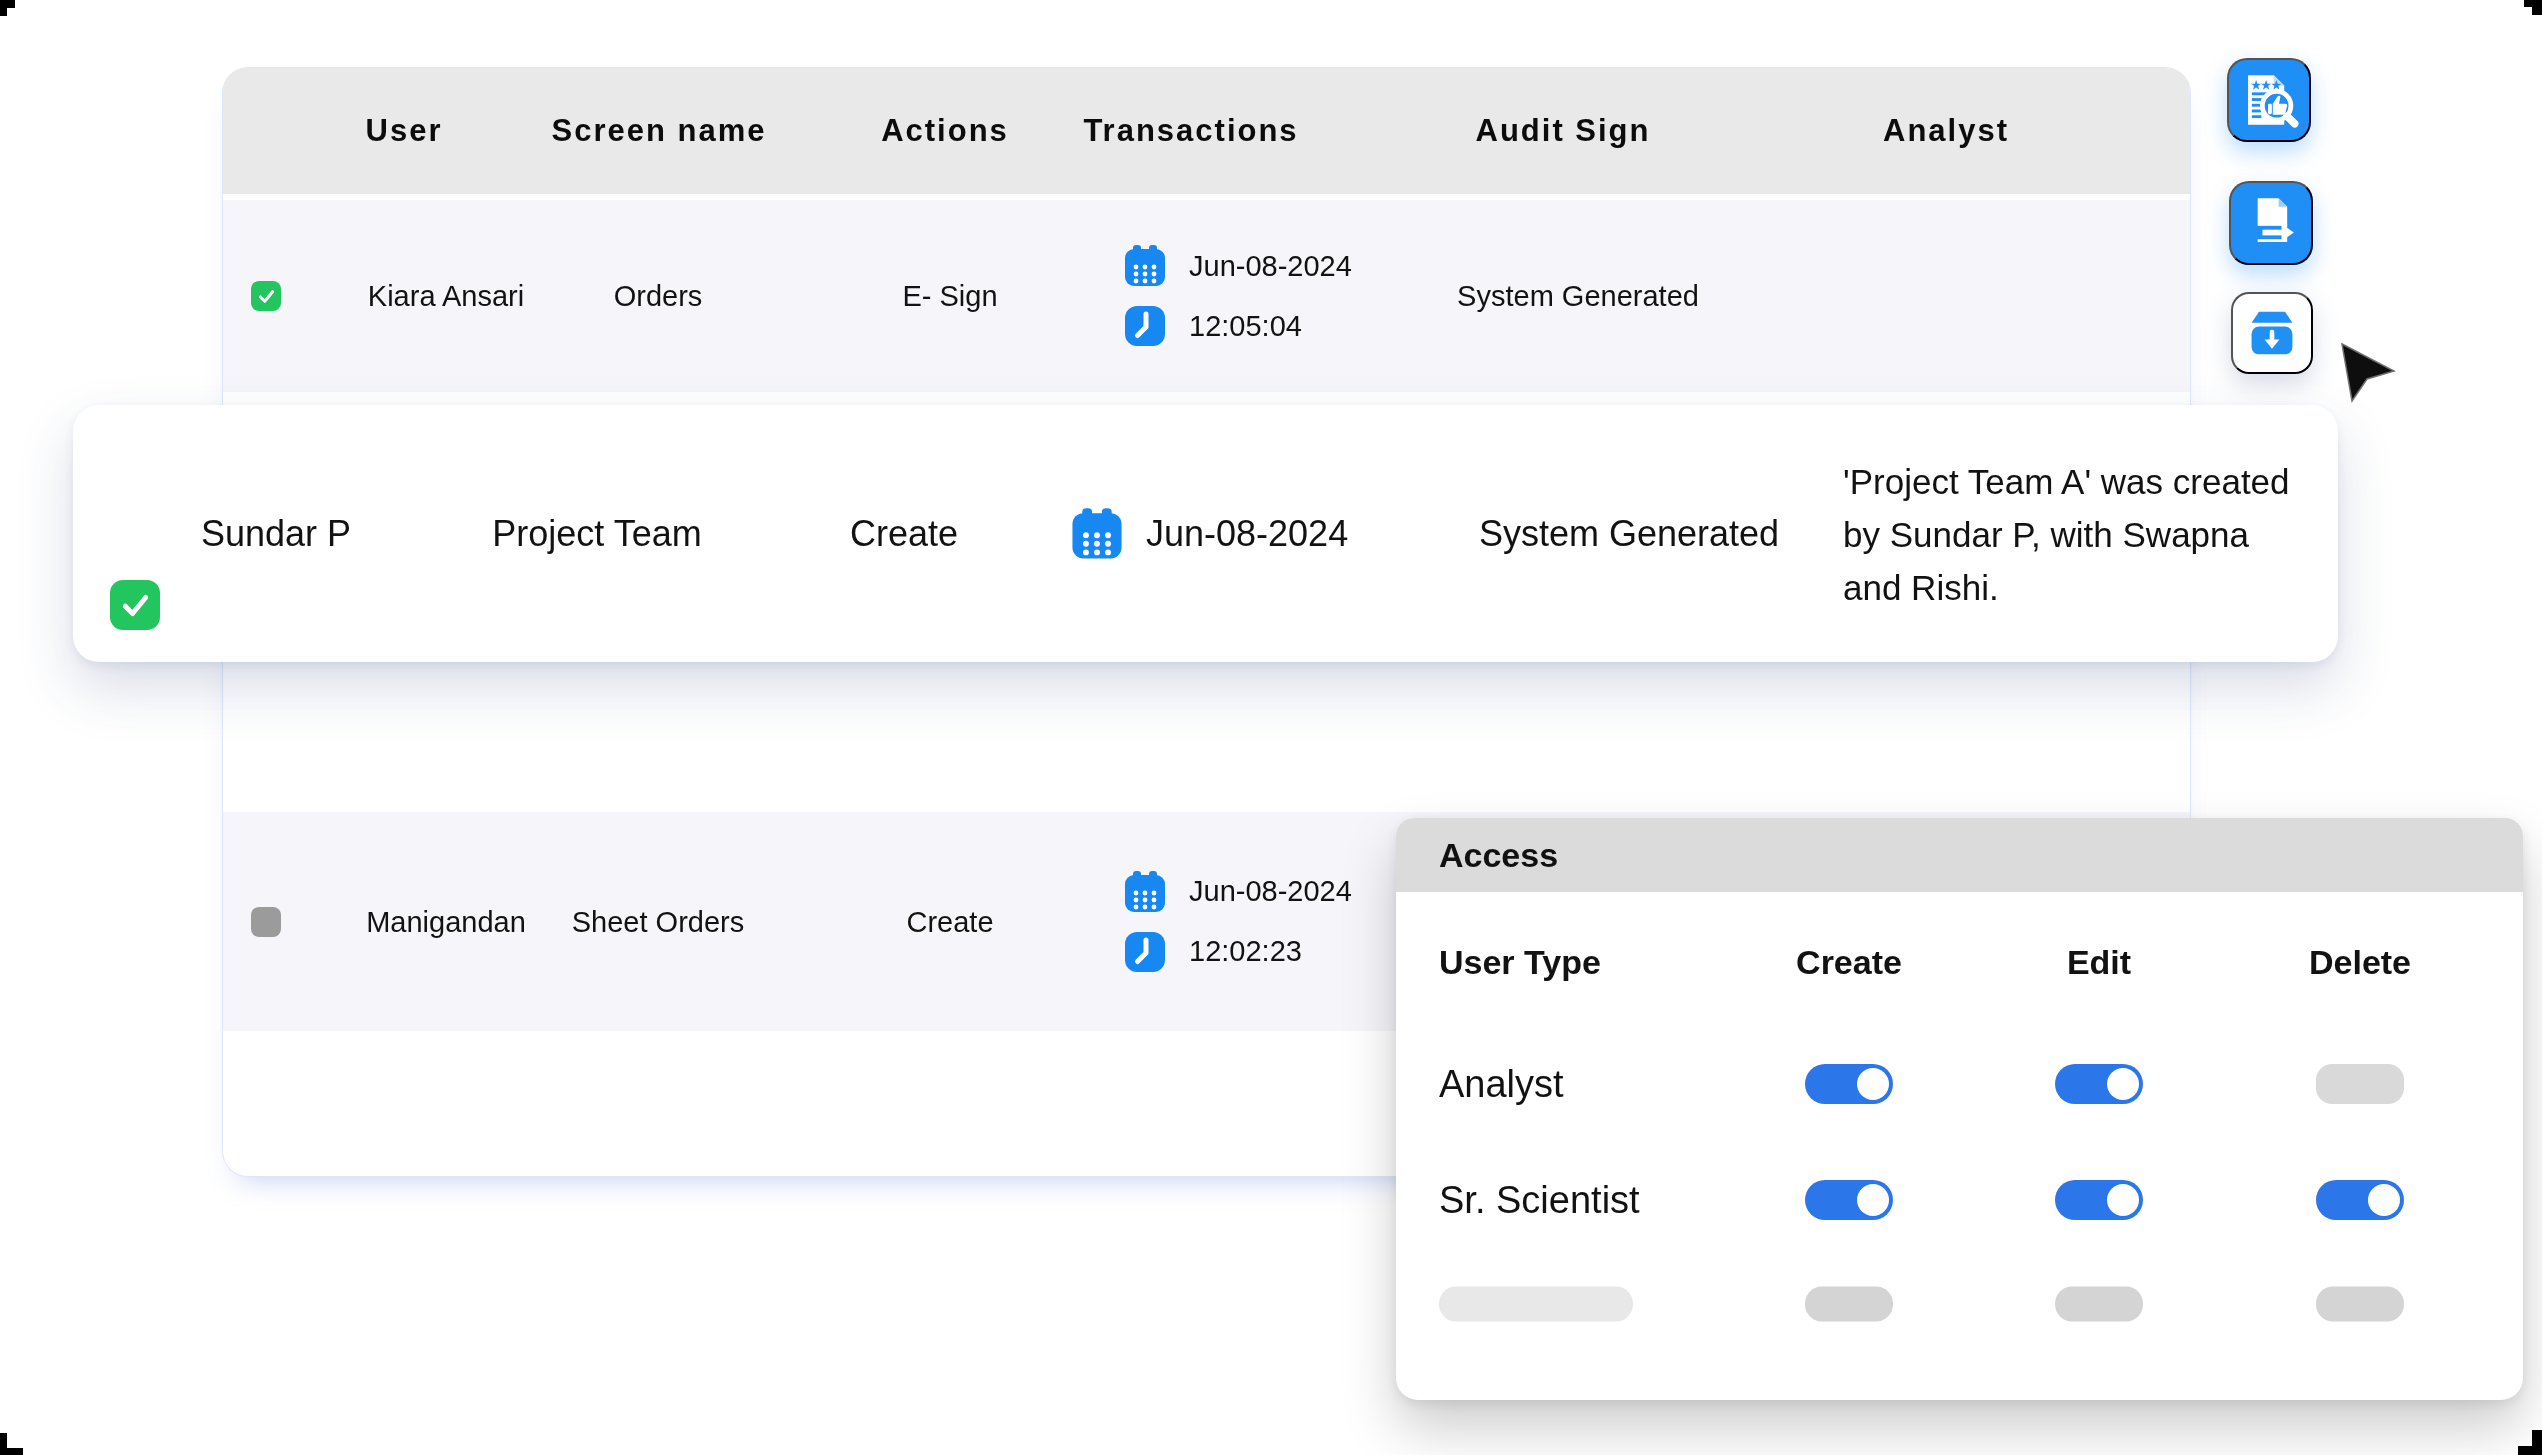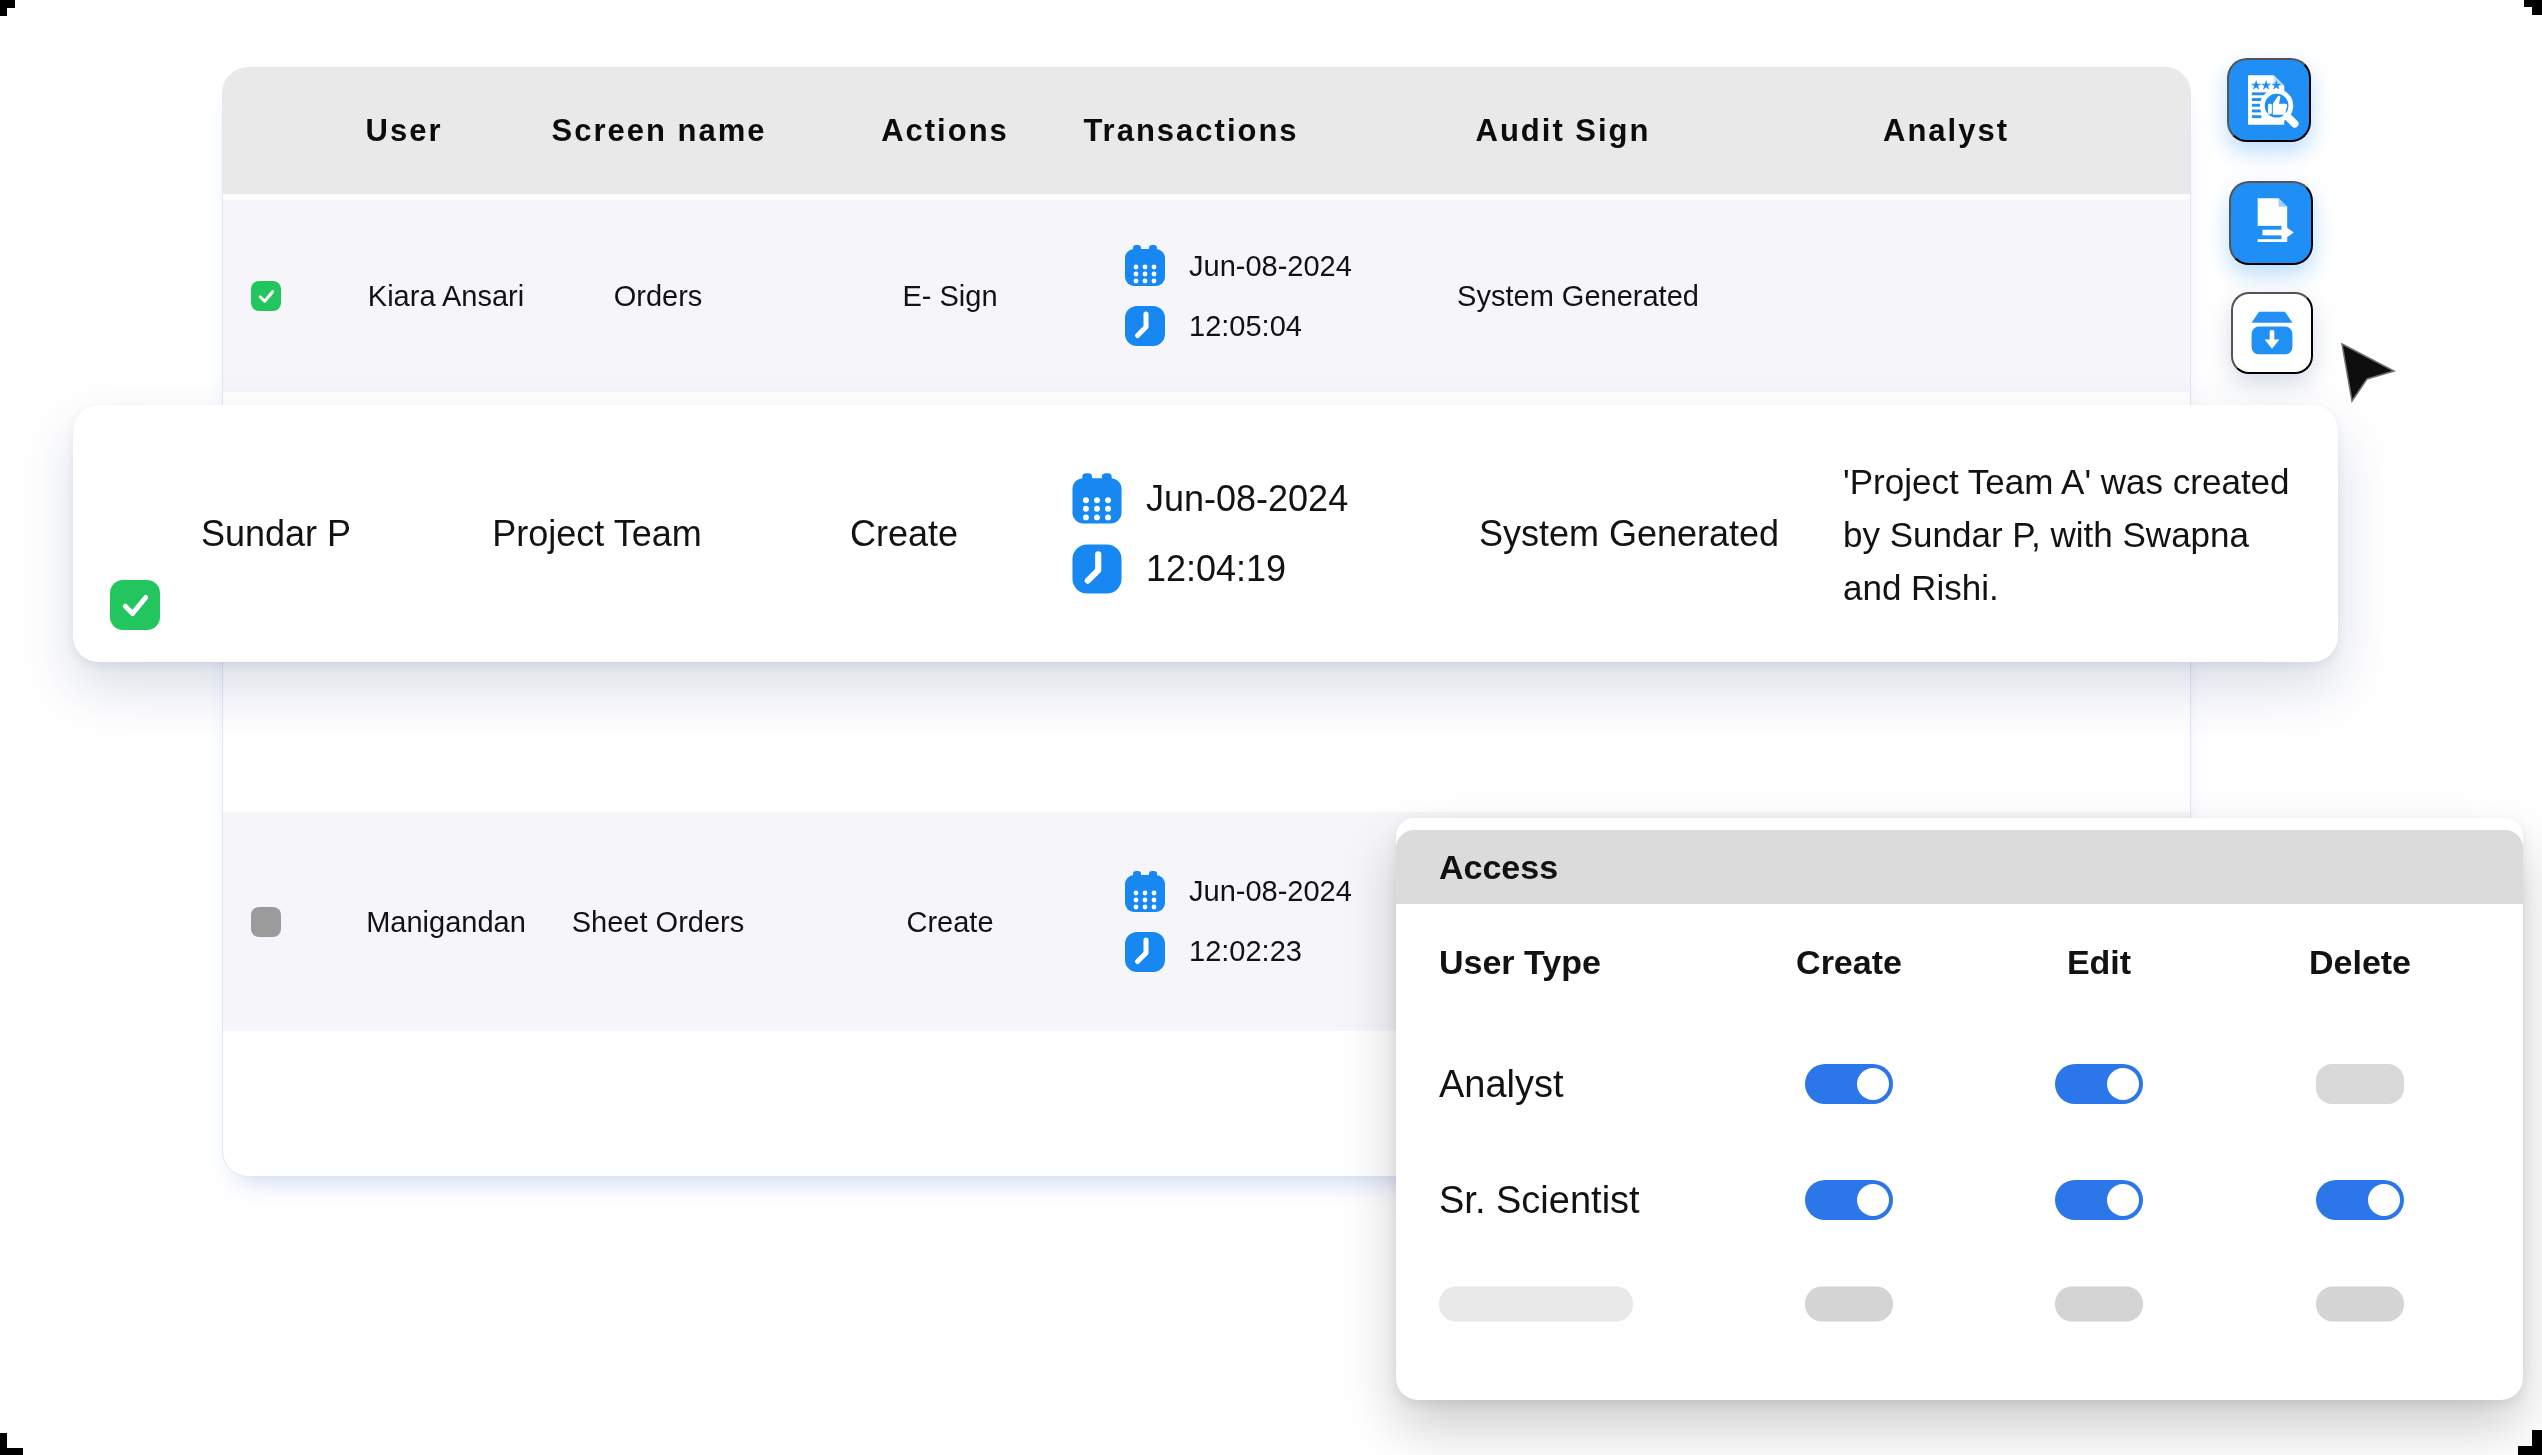"12:04:19" span.dt-line { html: <span> <svg> <rect></rect> <path></path> </svg> <span>12:04:19</span> </span> -> none }
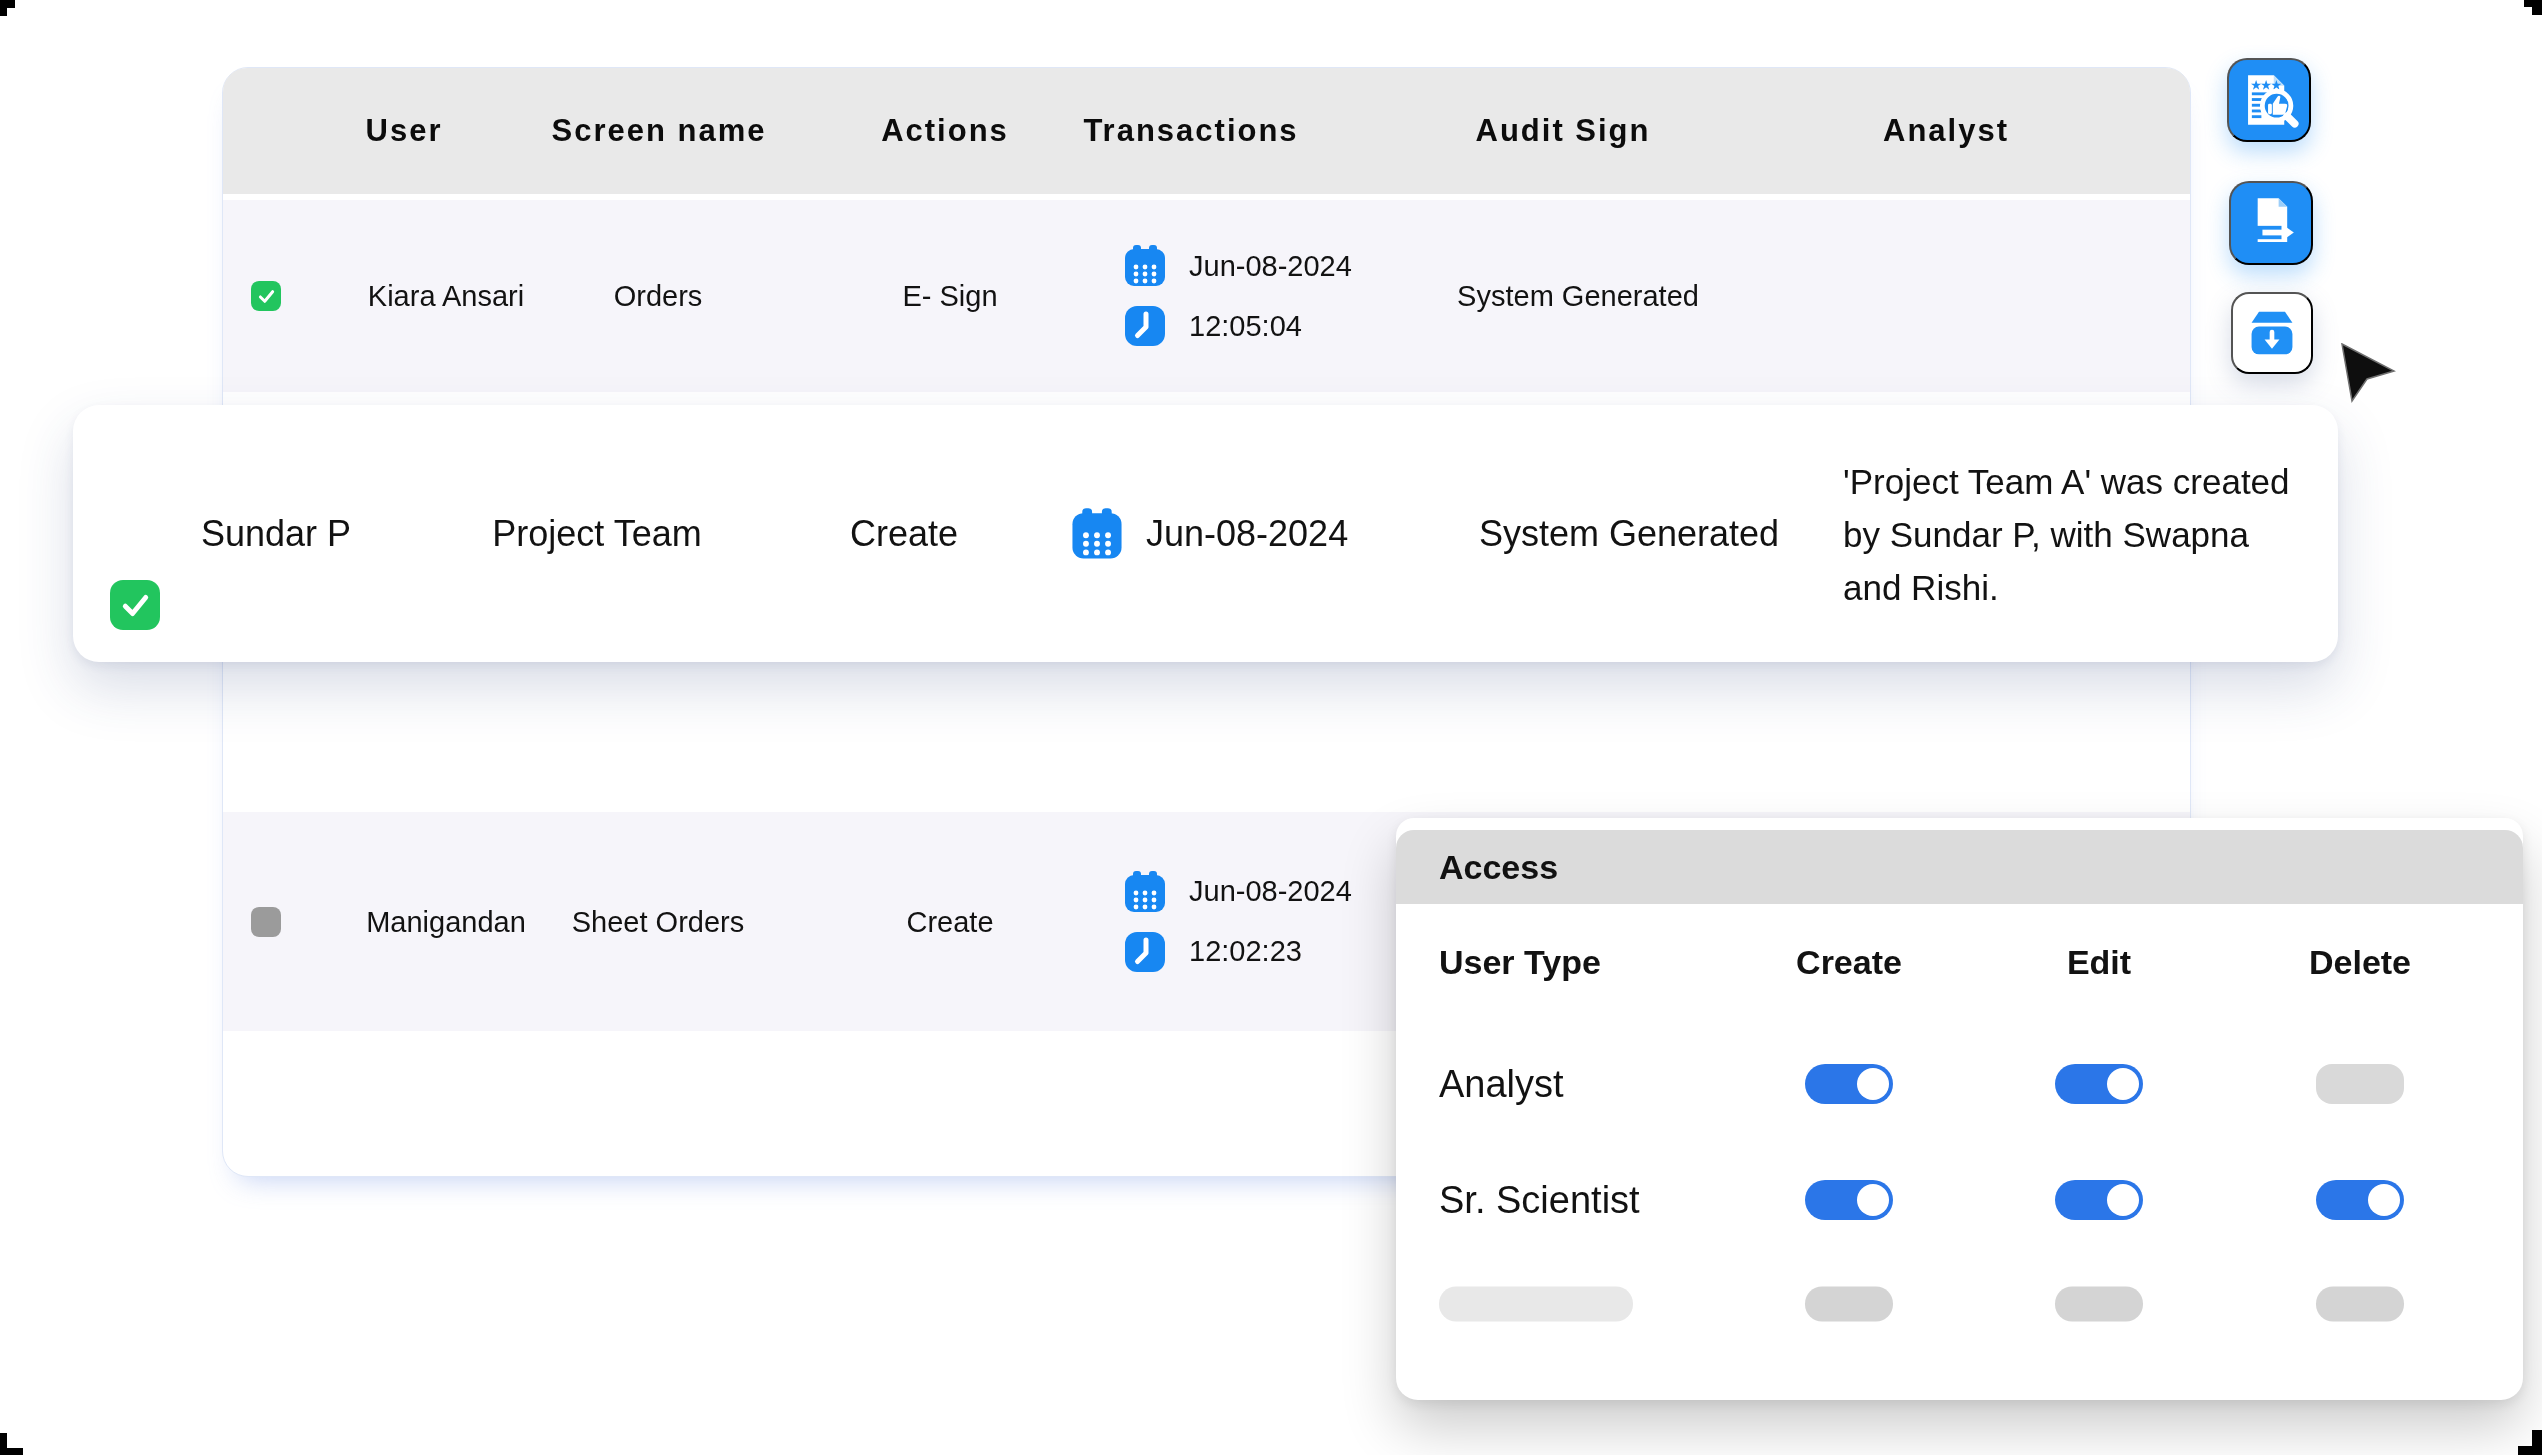"Access" .access-head { top: 12px -> 0 }
